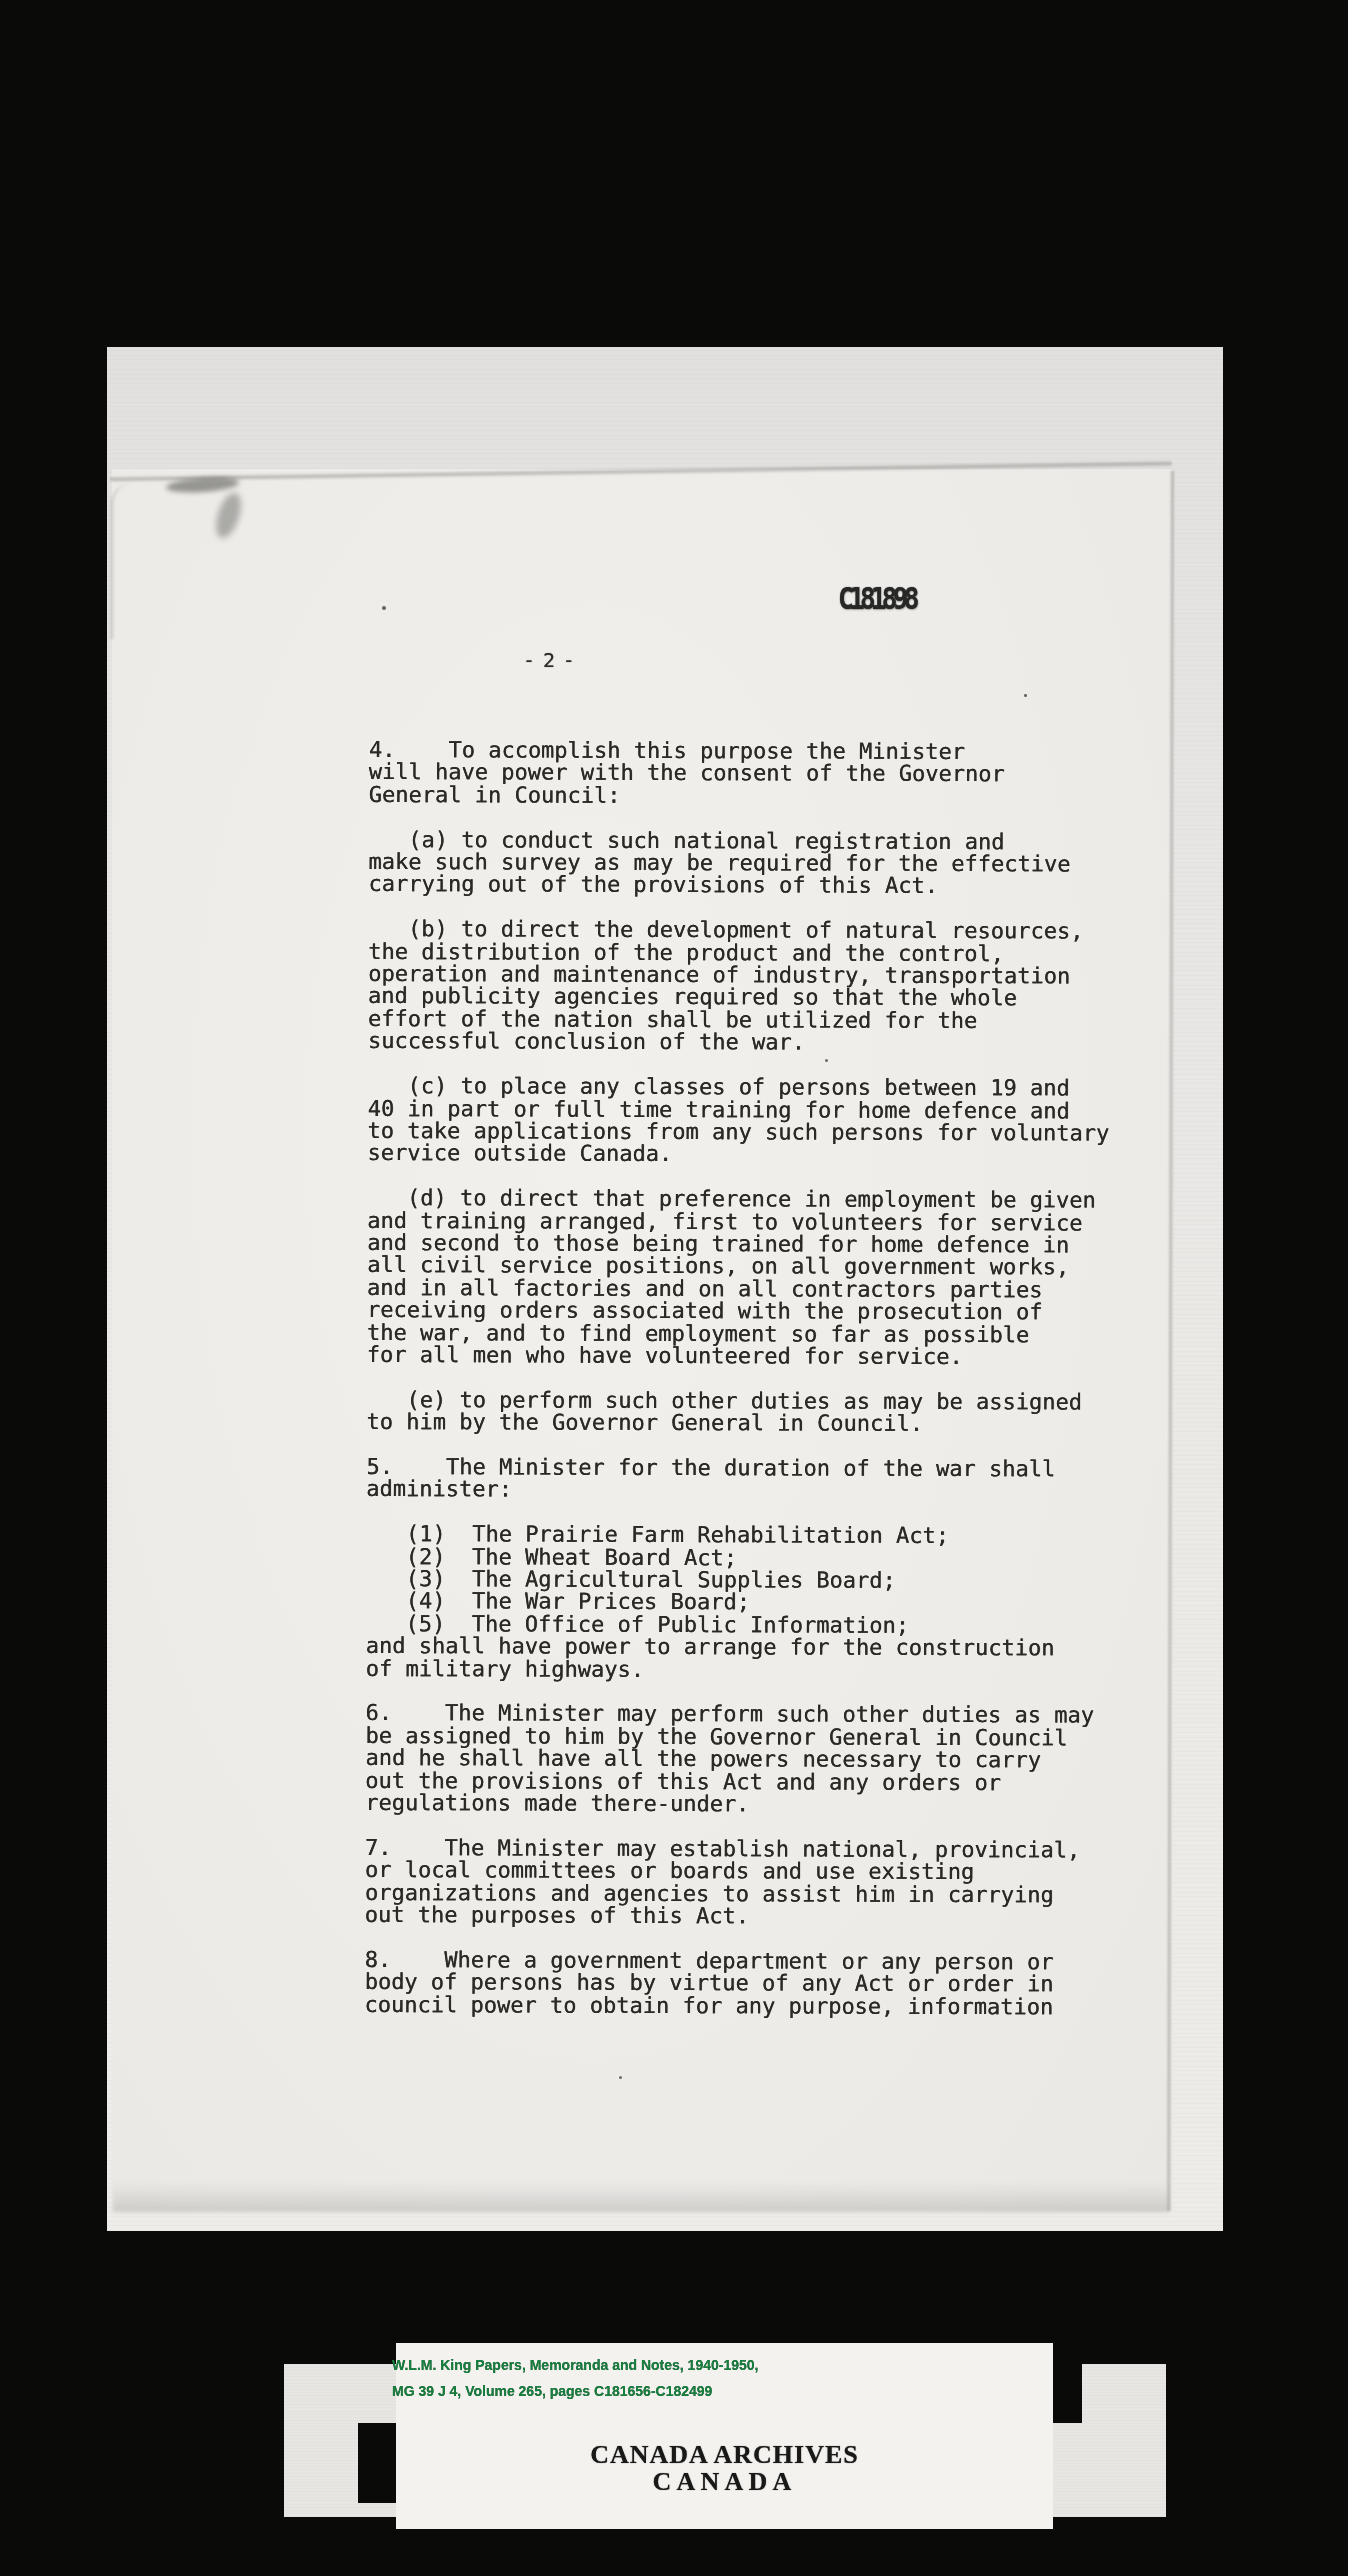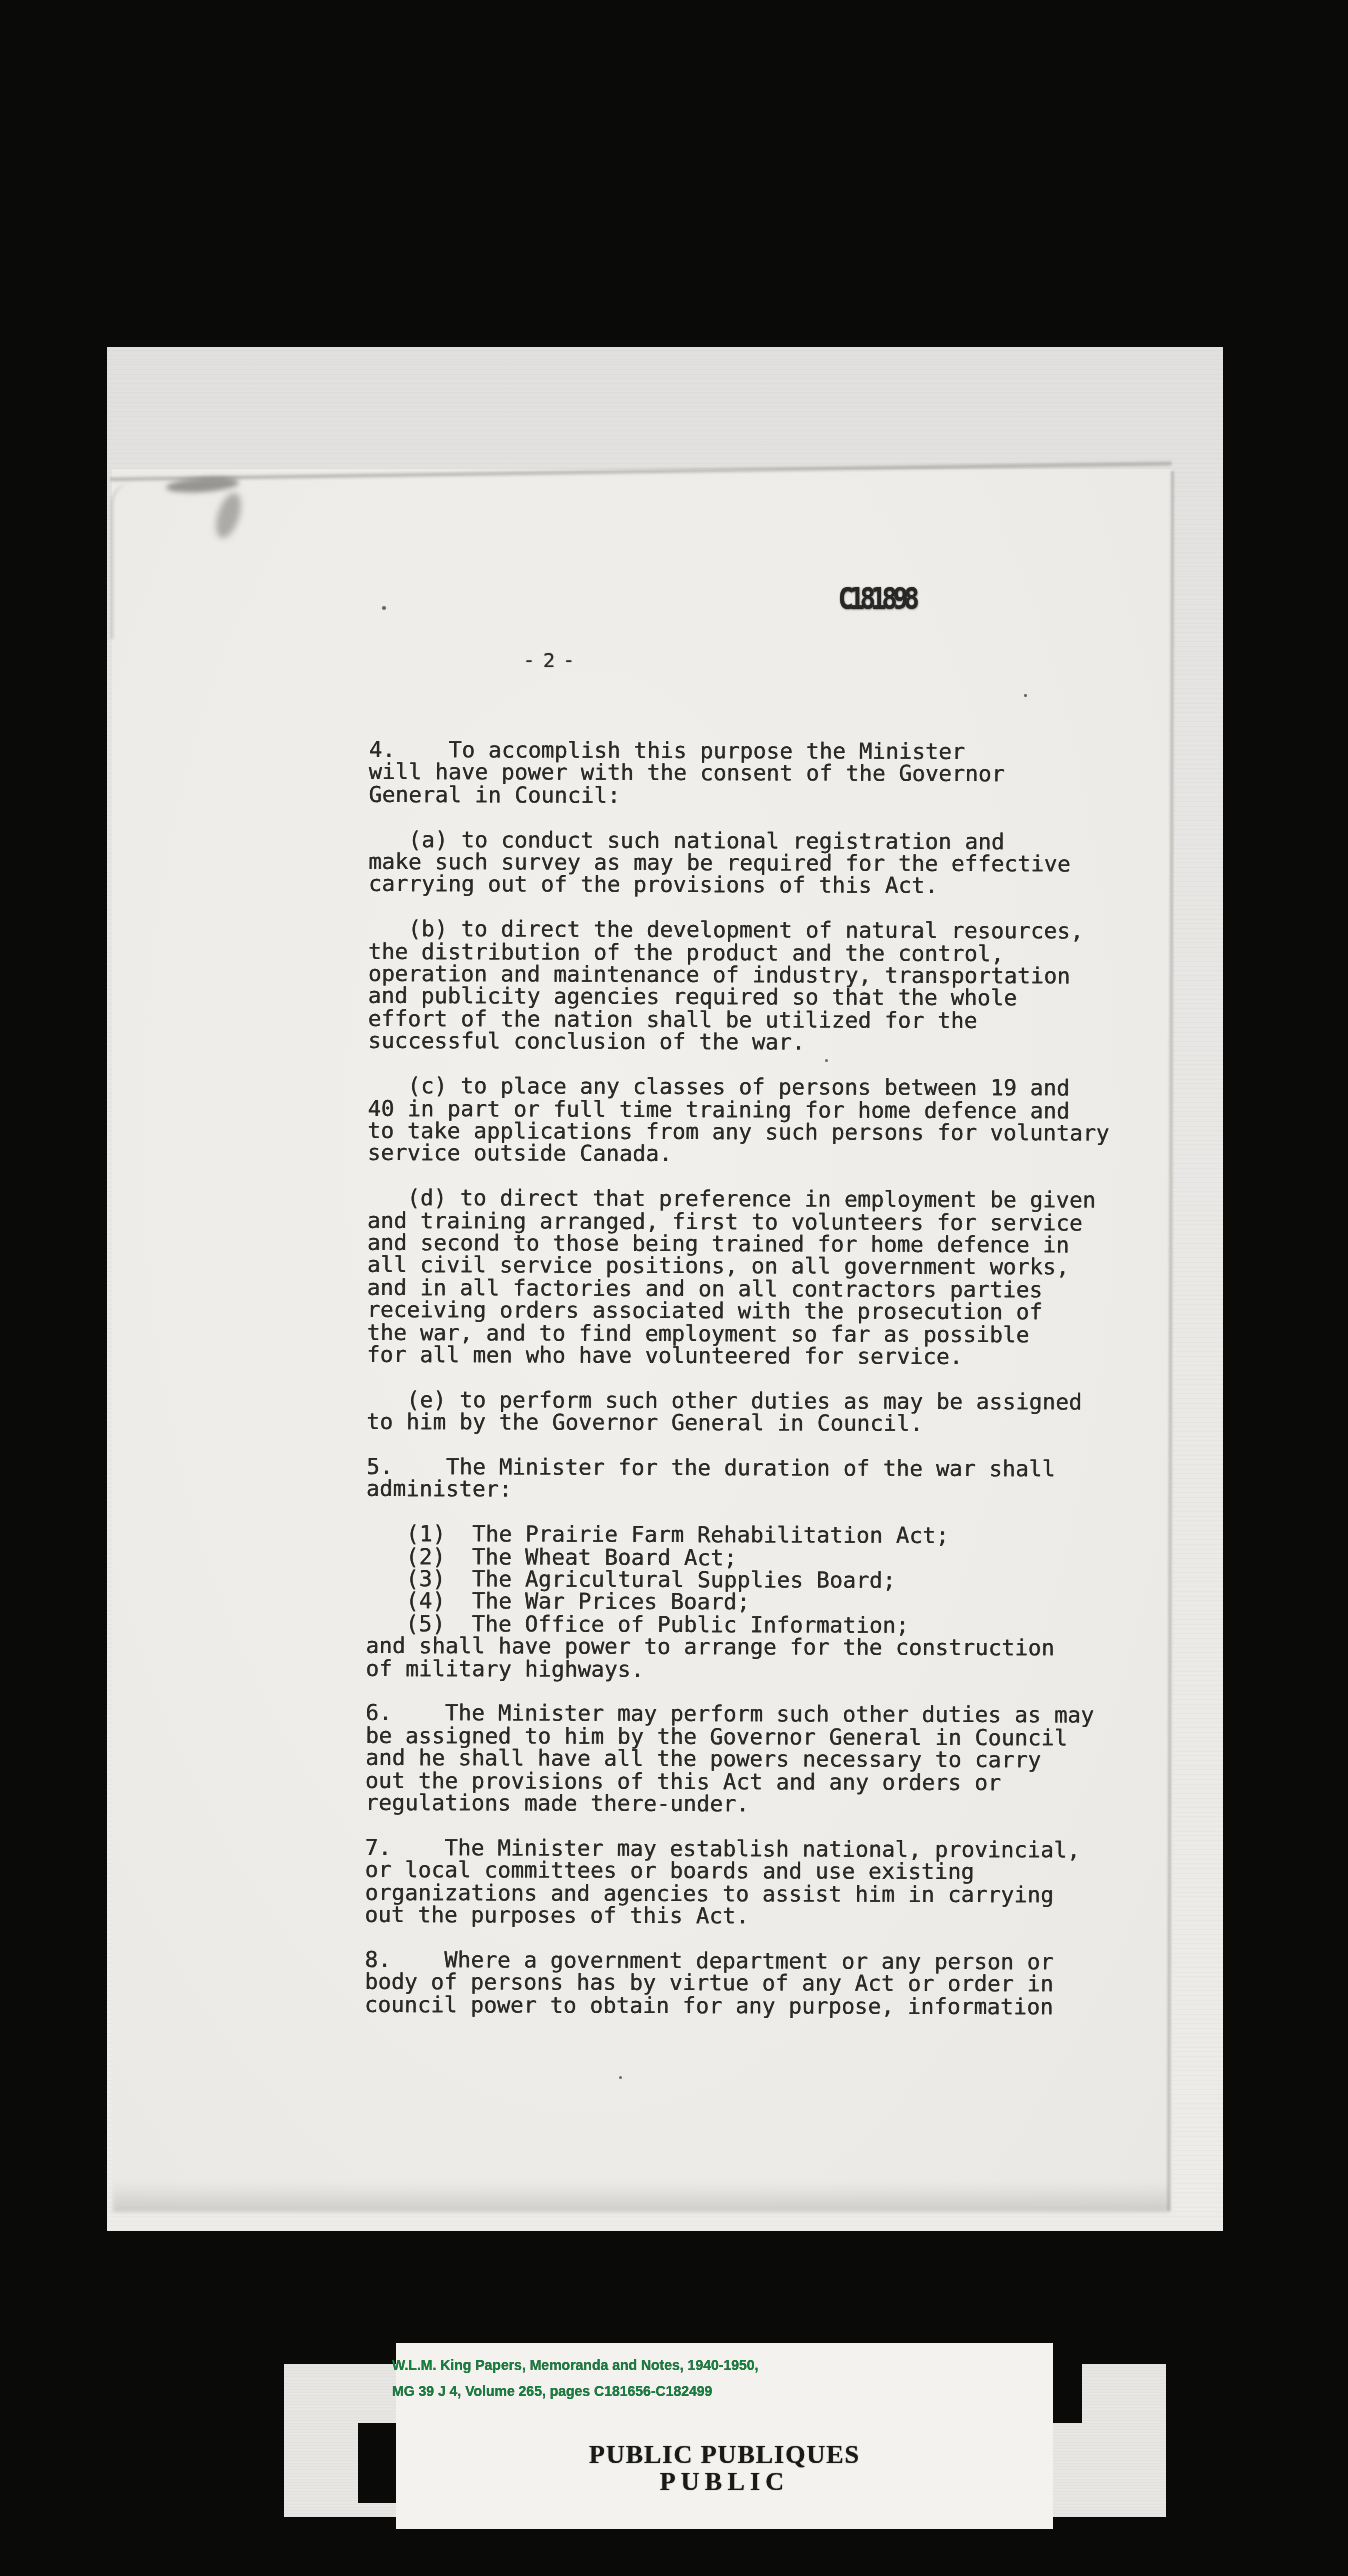"PUBLIC PUBLIQUES" div.arch-line1 { text: PUBLIC PUBLIQUES -> CANADA ARCHIVES }
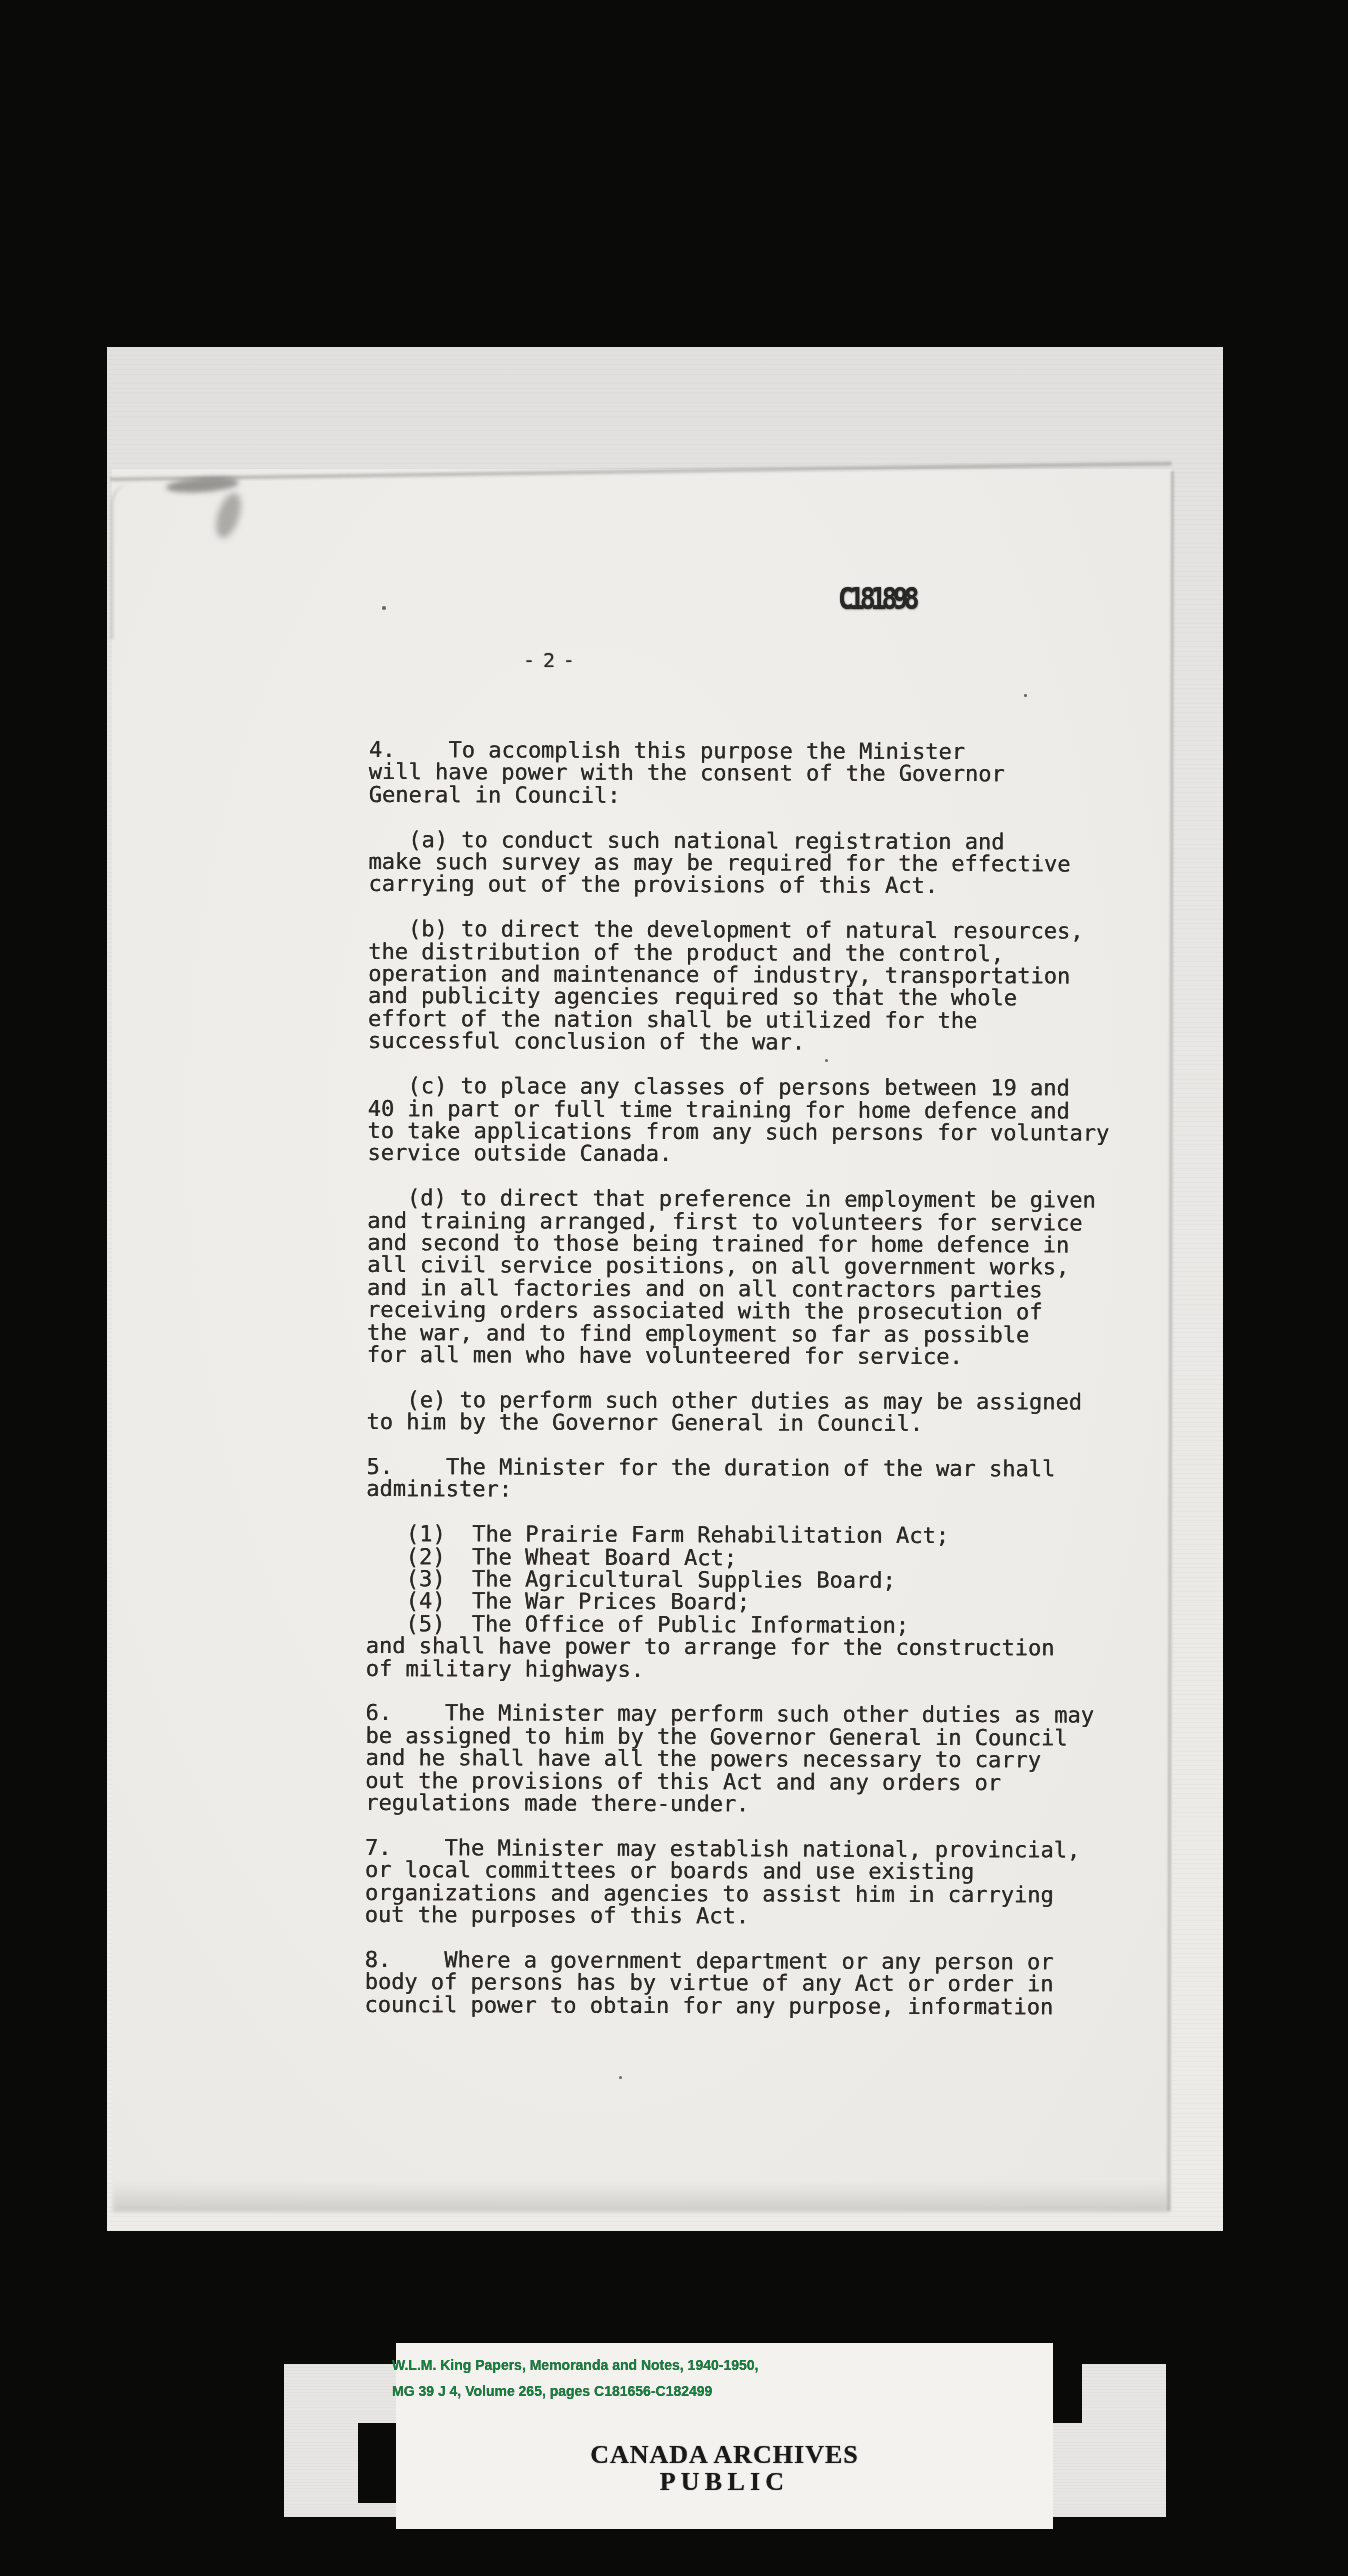"PUBLIC" div.arch-line3 { text: PUBLIC -> CANADA }
